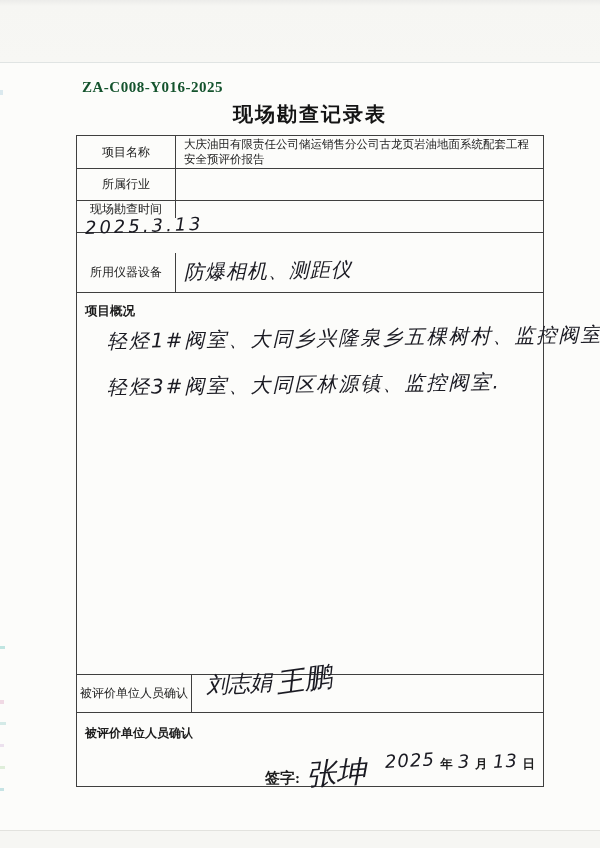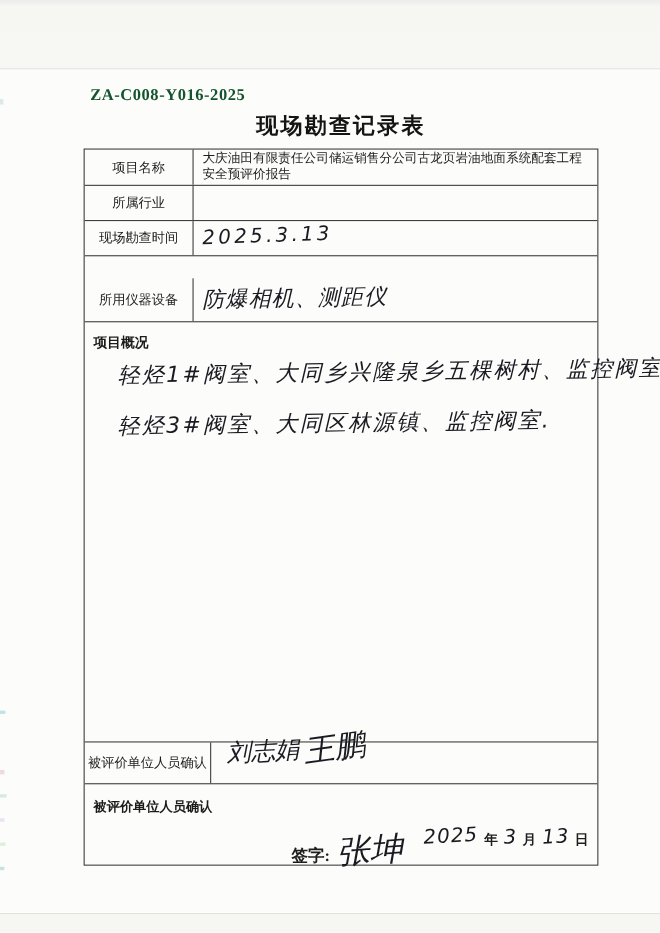"现场勘查时间" .r3 { flex-direction: none -> column }
